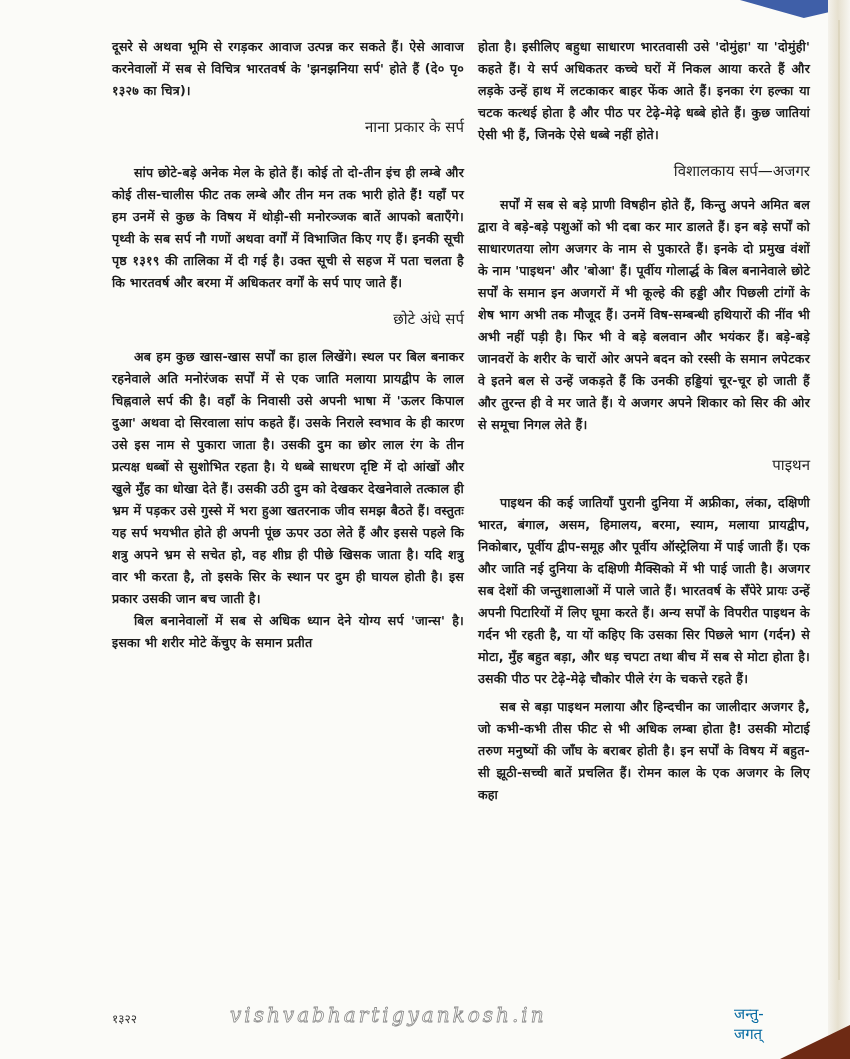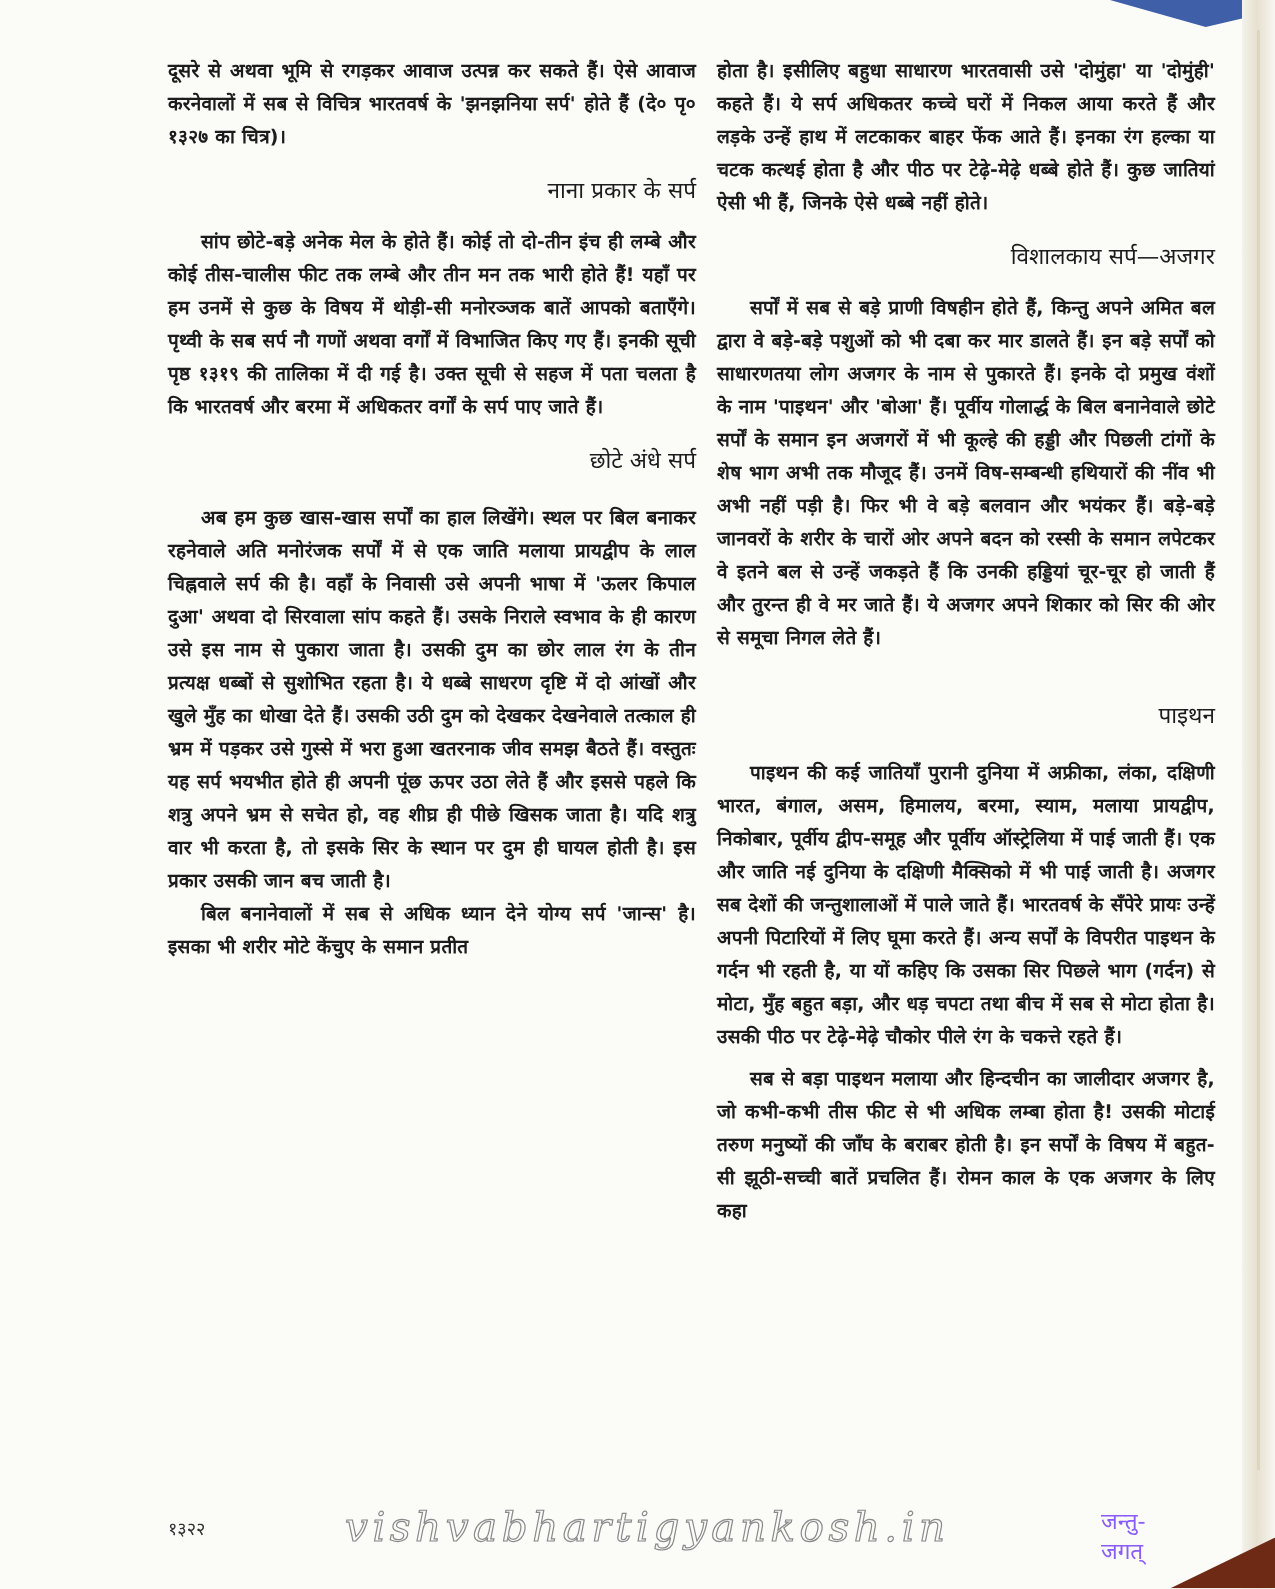"नाना प्रकार के सर्प" p.heading { margin-bottom: 12px -> 24px }
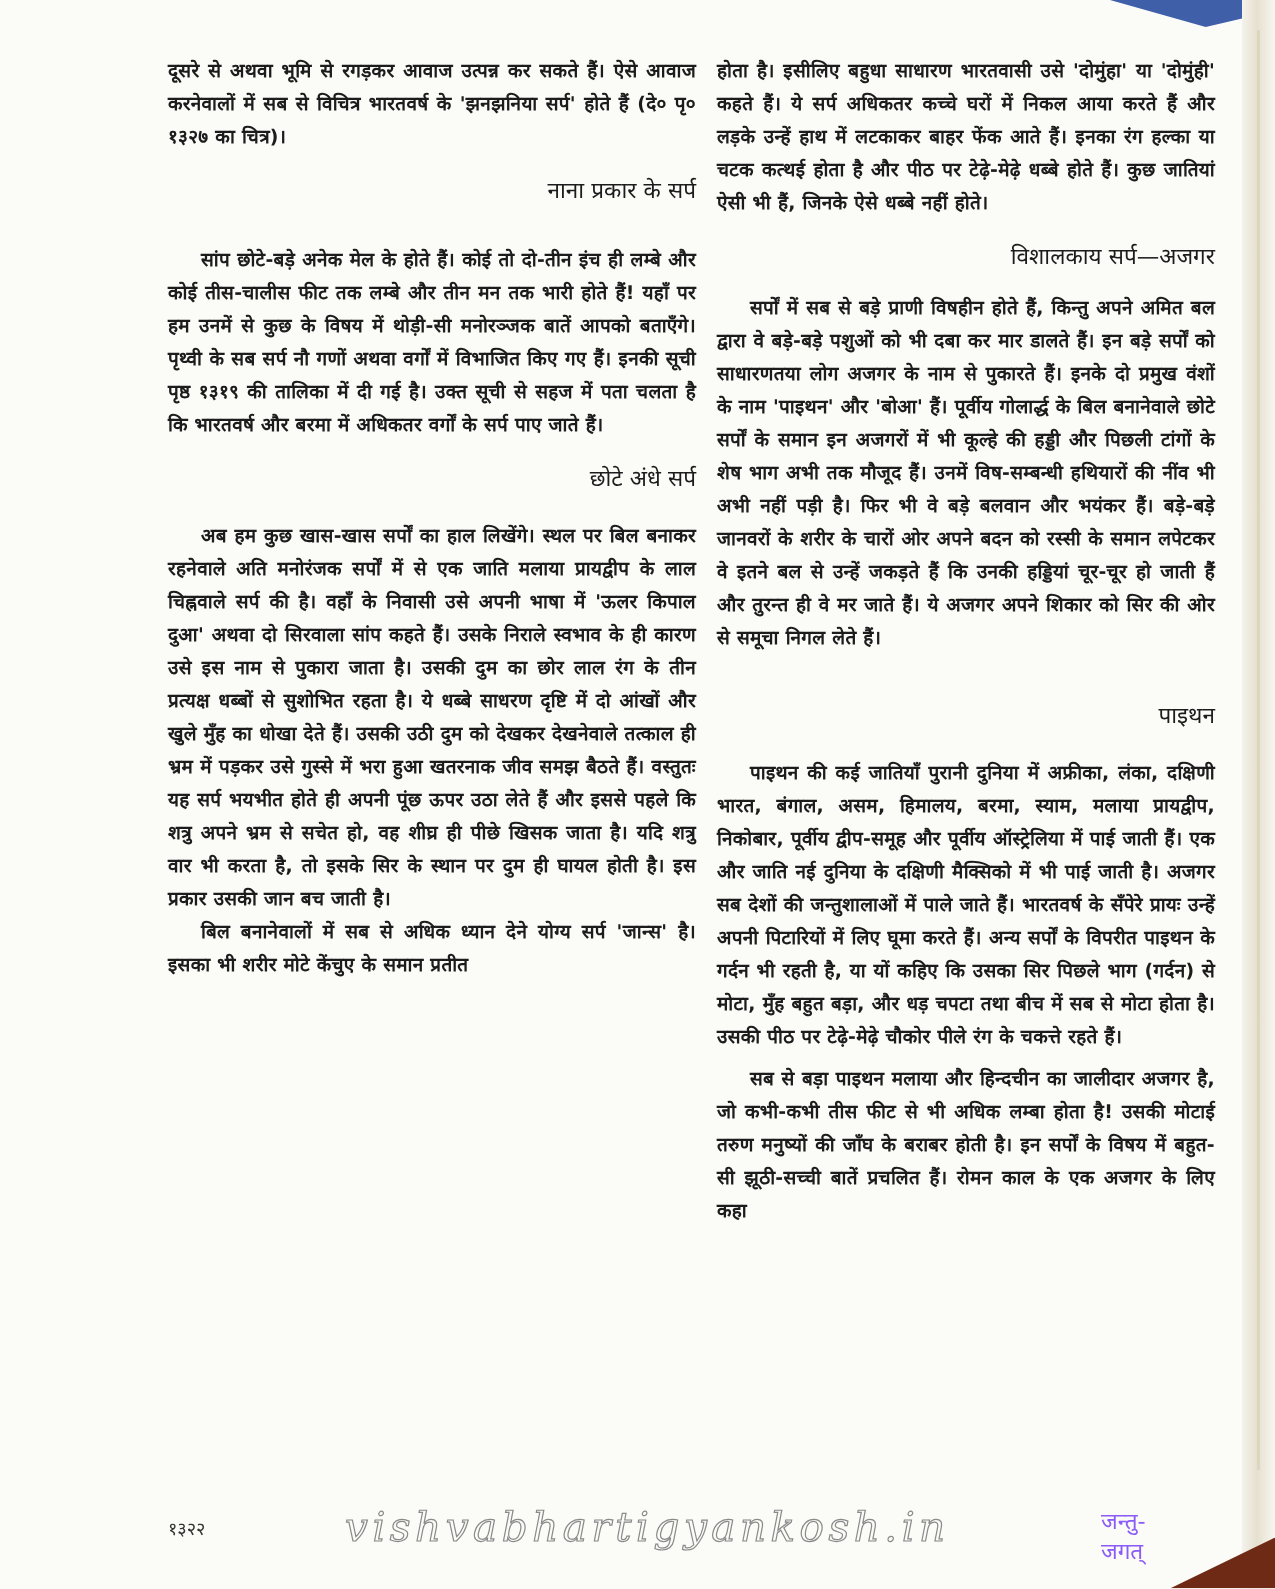"पाइथन" p.heading { margin-top: 30px -> 18px }
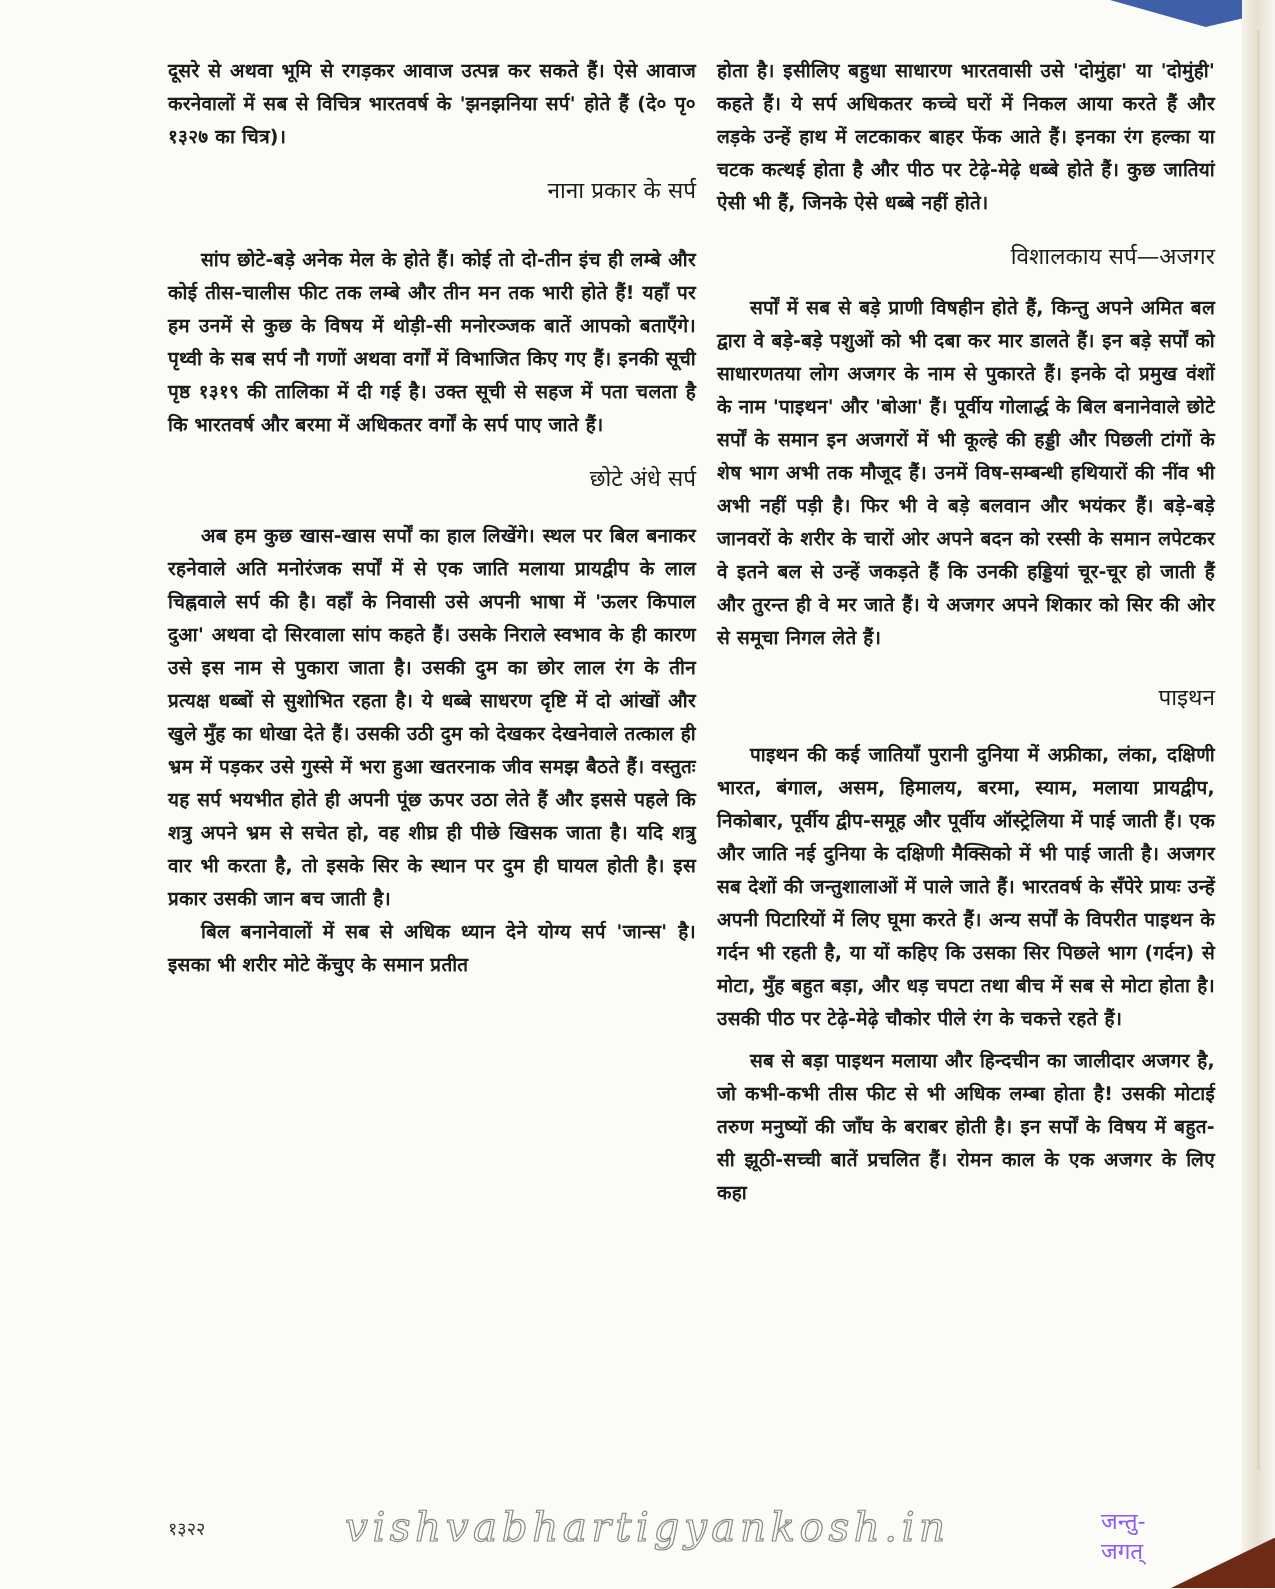"vishvabhartigyankosh.in" .watermark { font-size: 27px -> 20px }
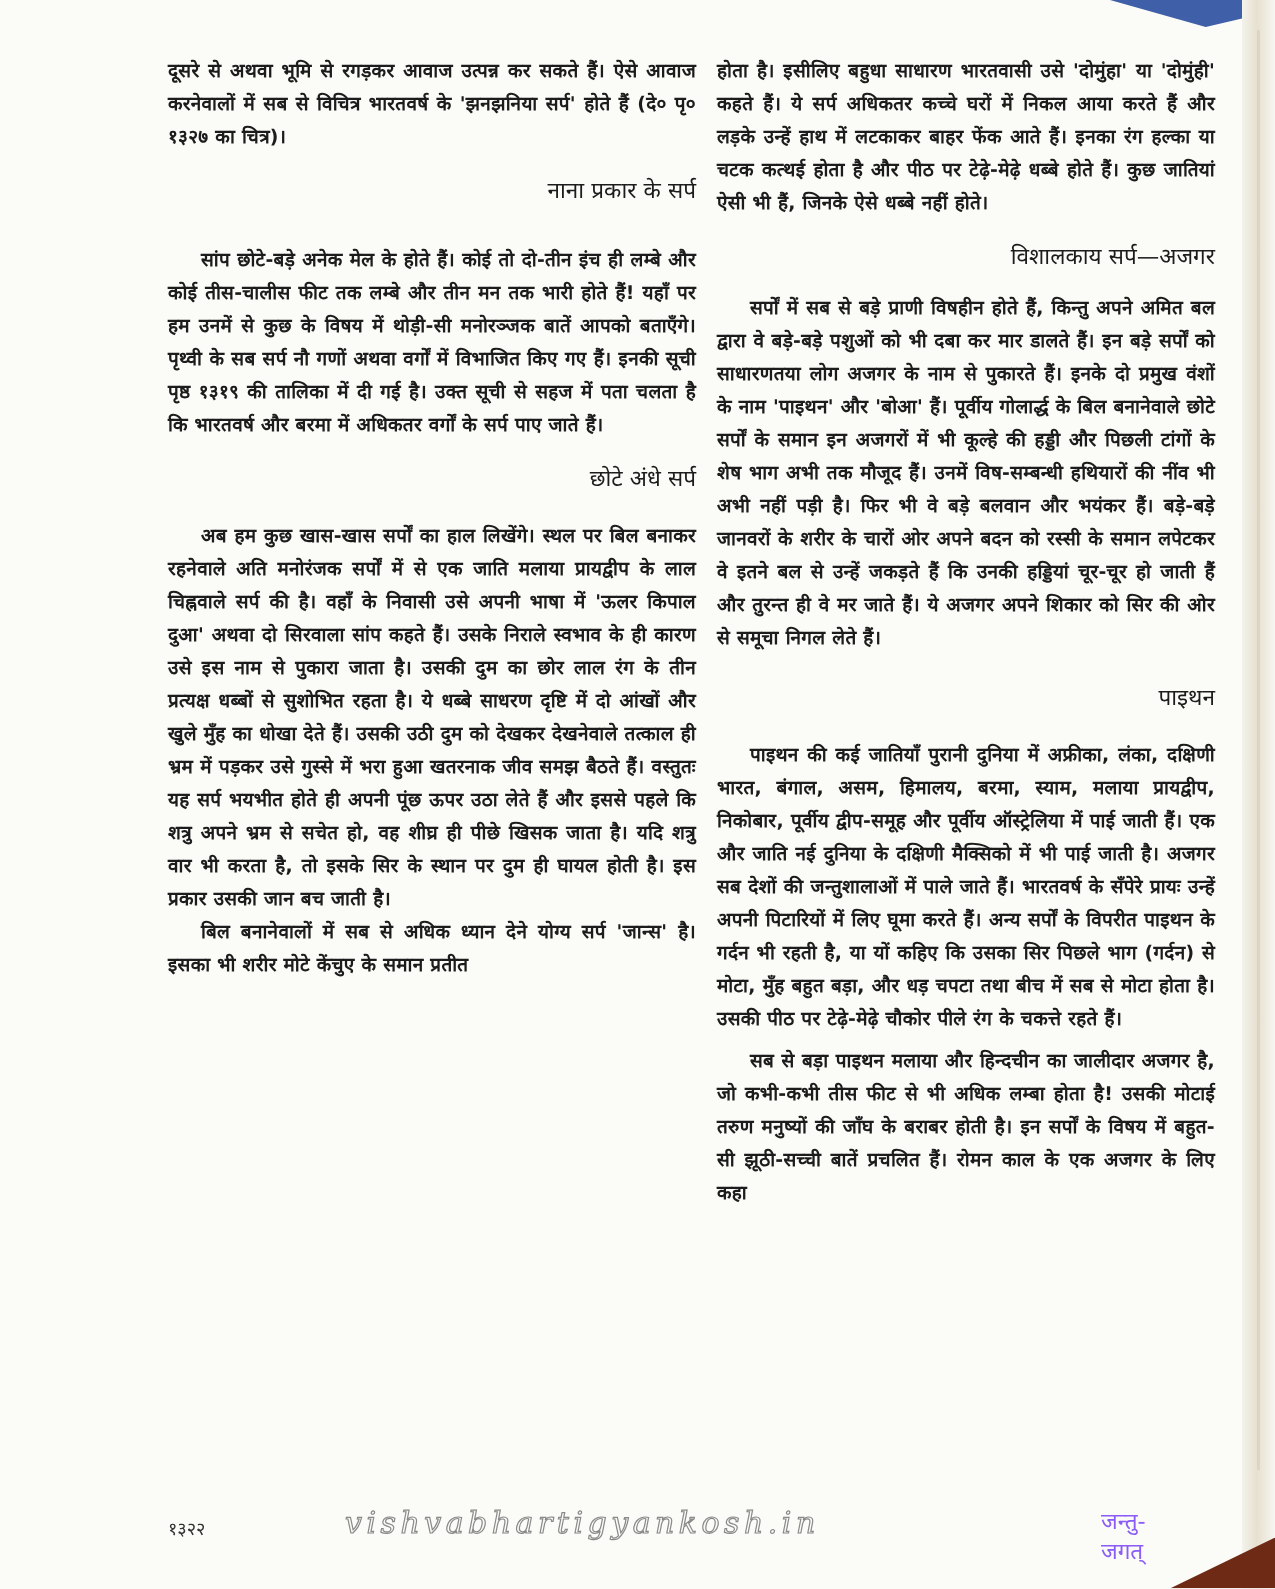"जन्तु-जगत्" .running-head { color: #8b5cf6 -> #0369a1 }
